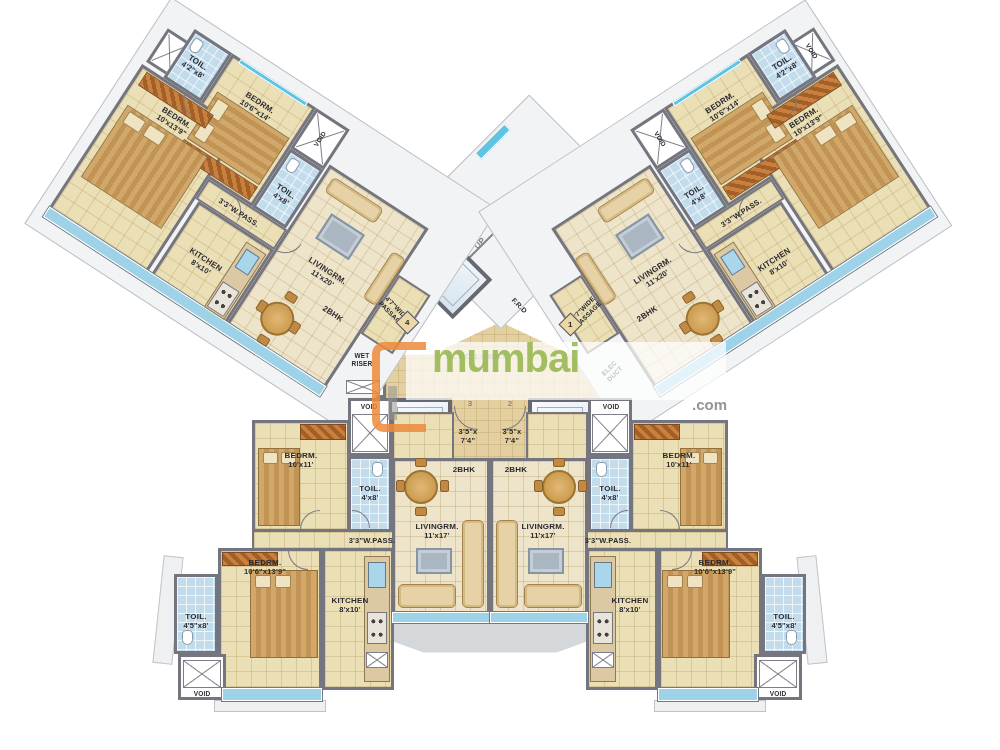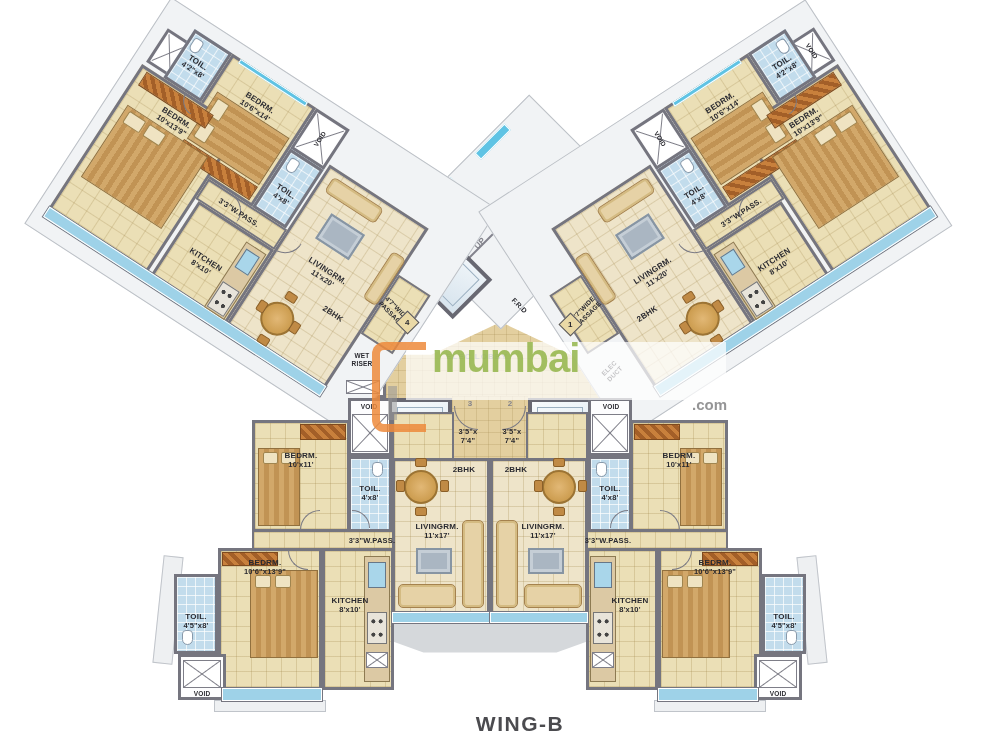"WING-B" div { html: <div>WING-B</div> -> none }
